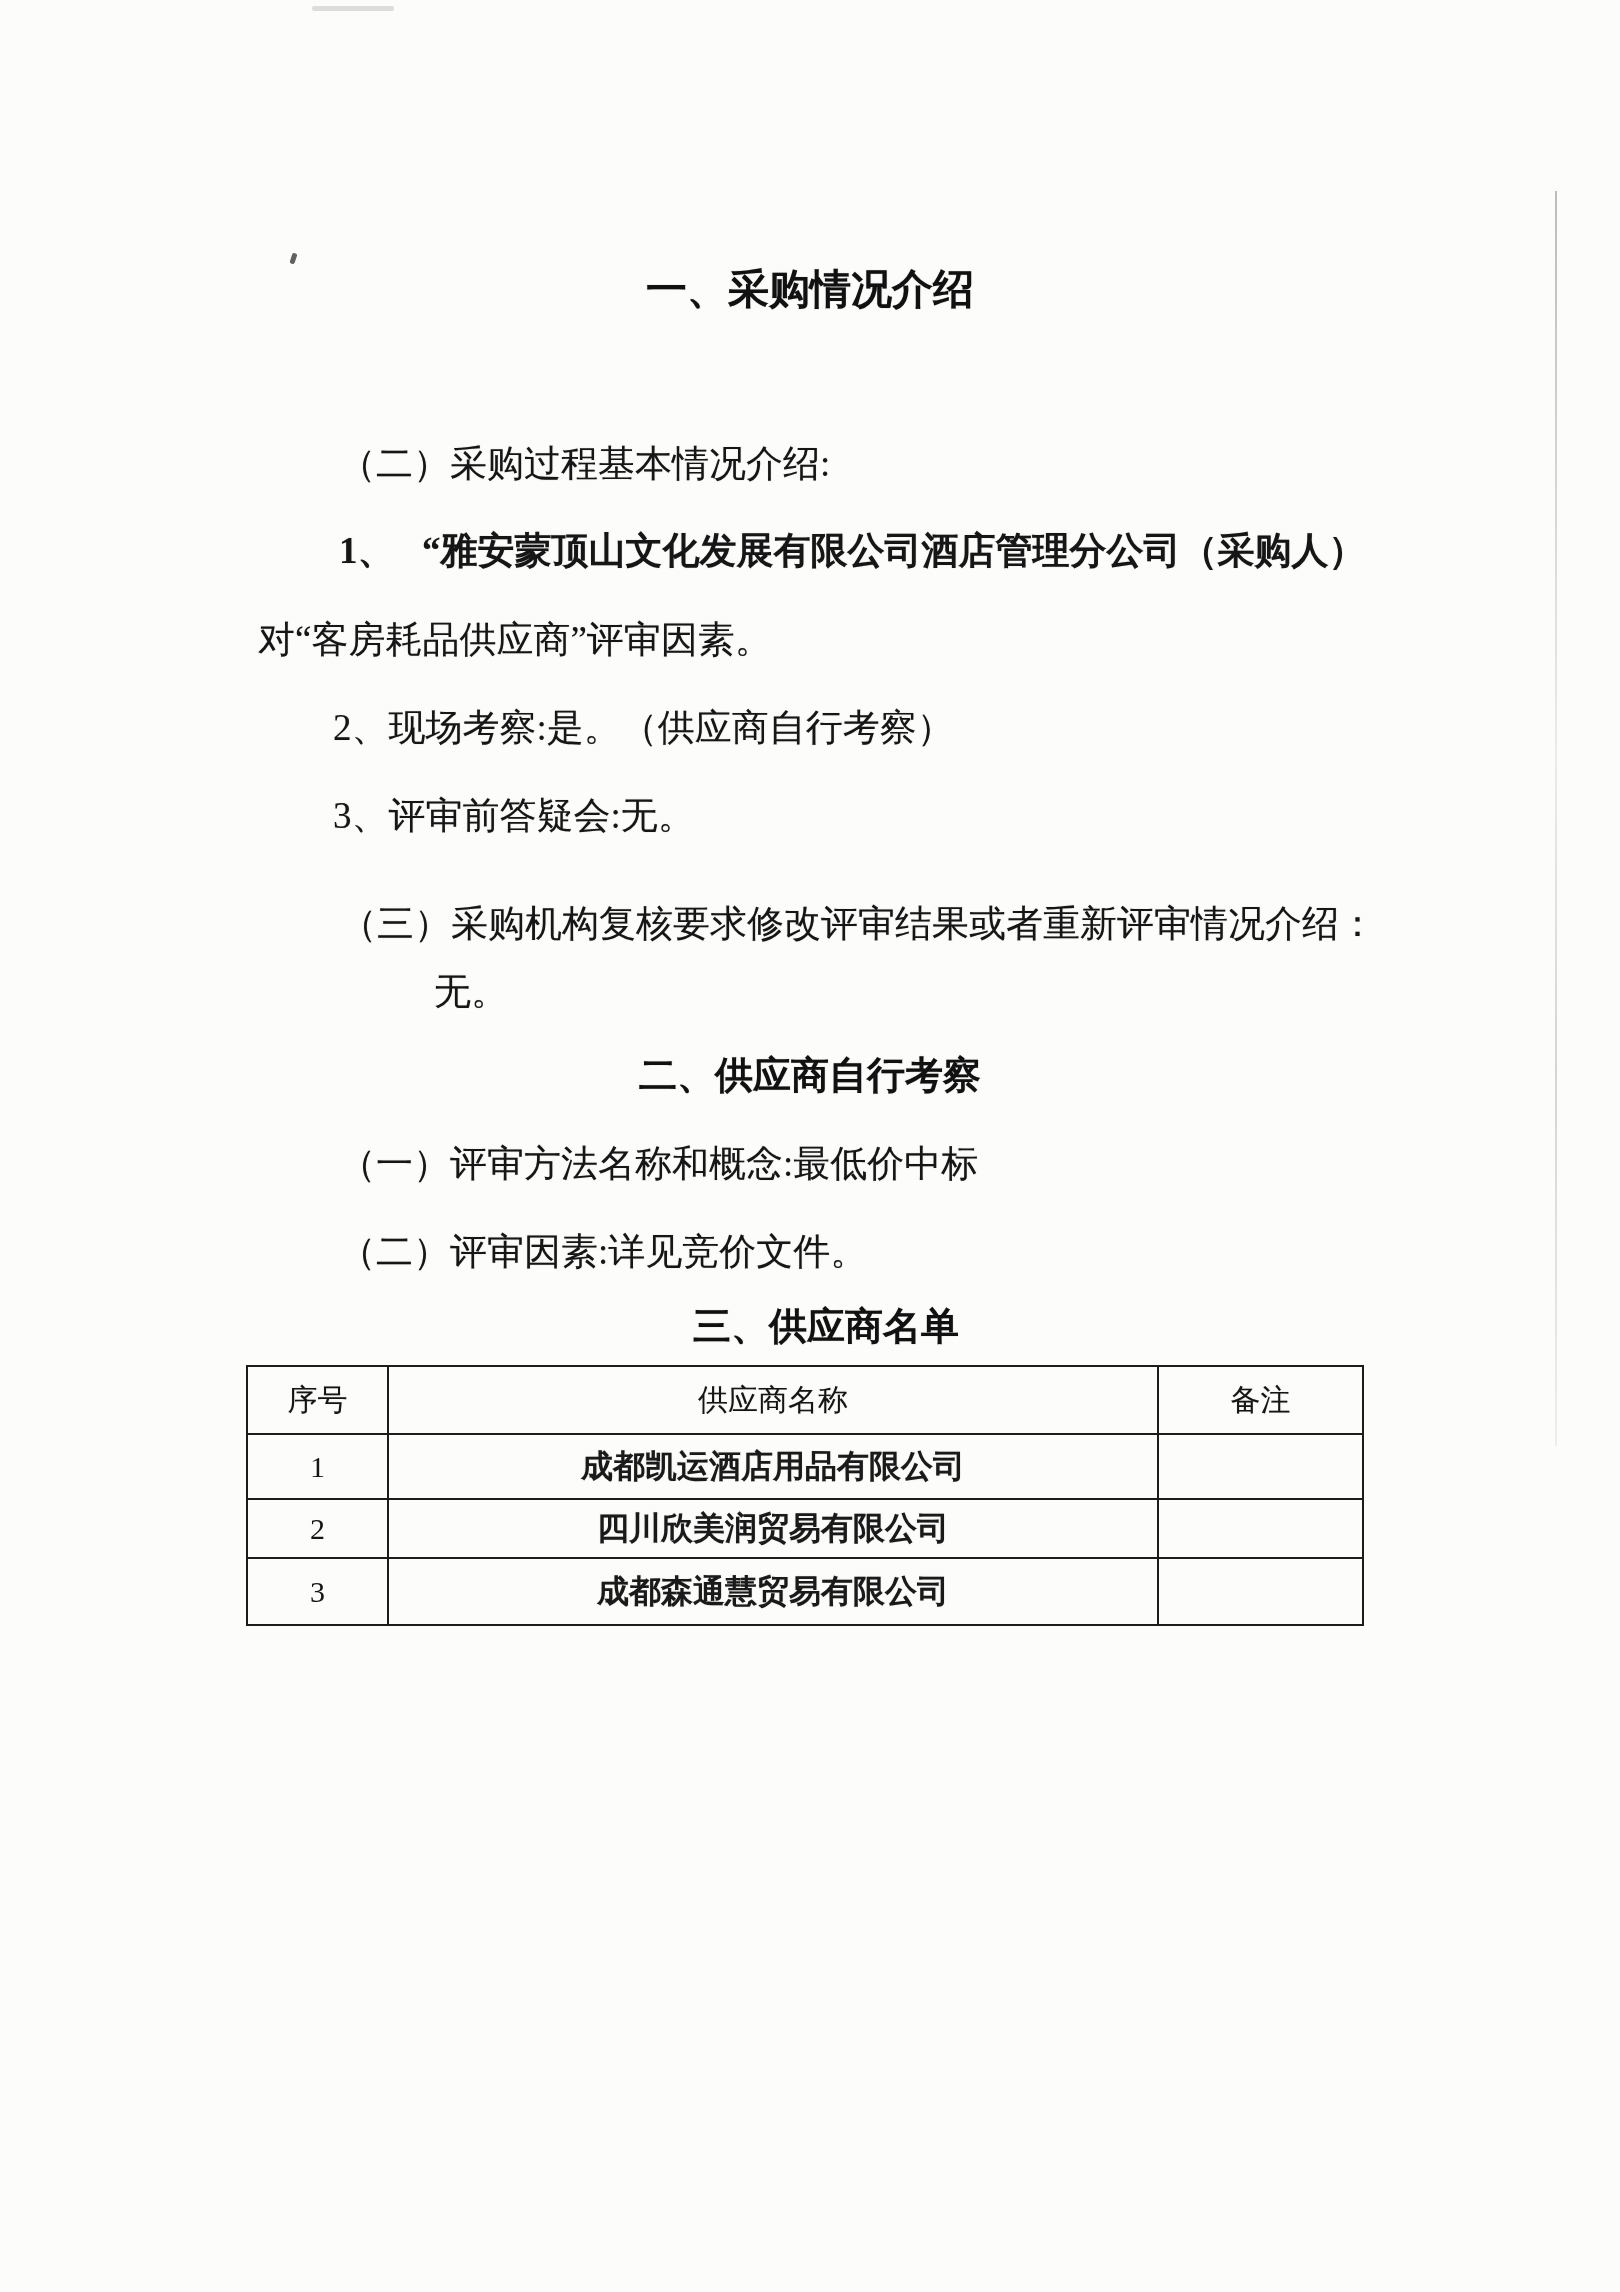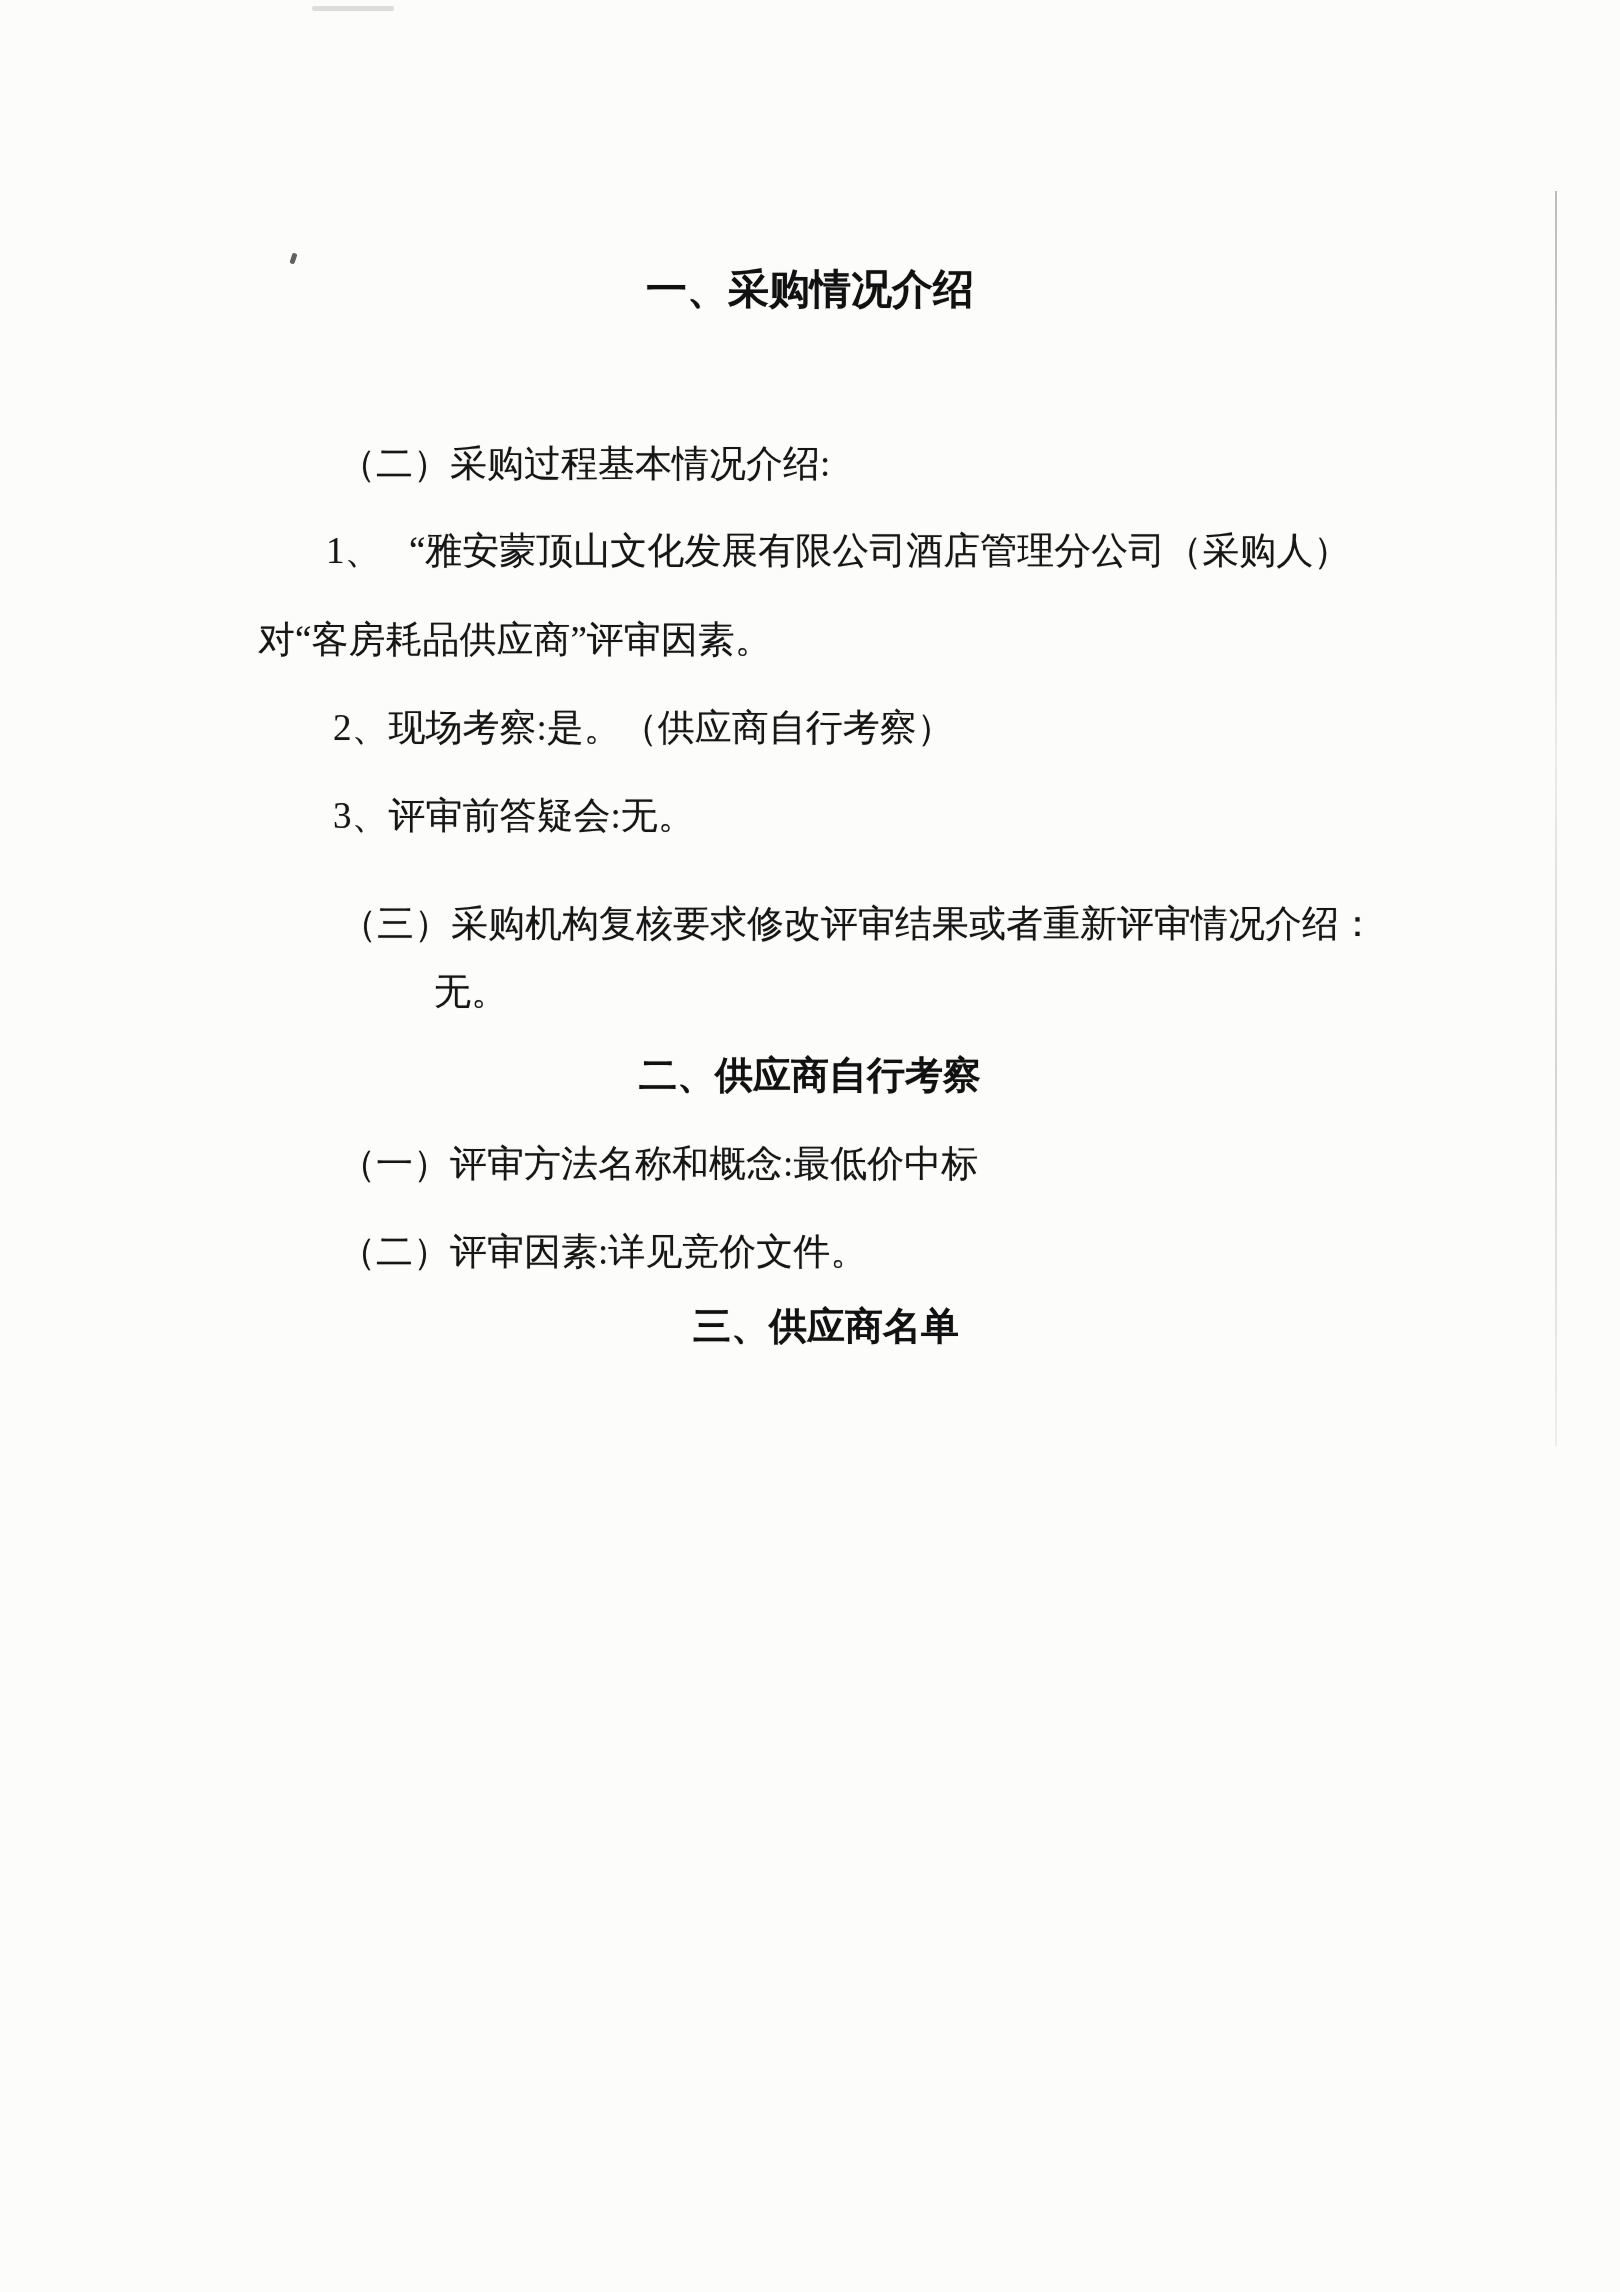"1、 “雅安蒙顶山文化发展有限公司酒店管理分公司（采购人）" div.line { font-weight: none -> bold; left: 326px -> 339px }
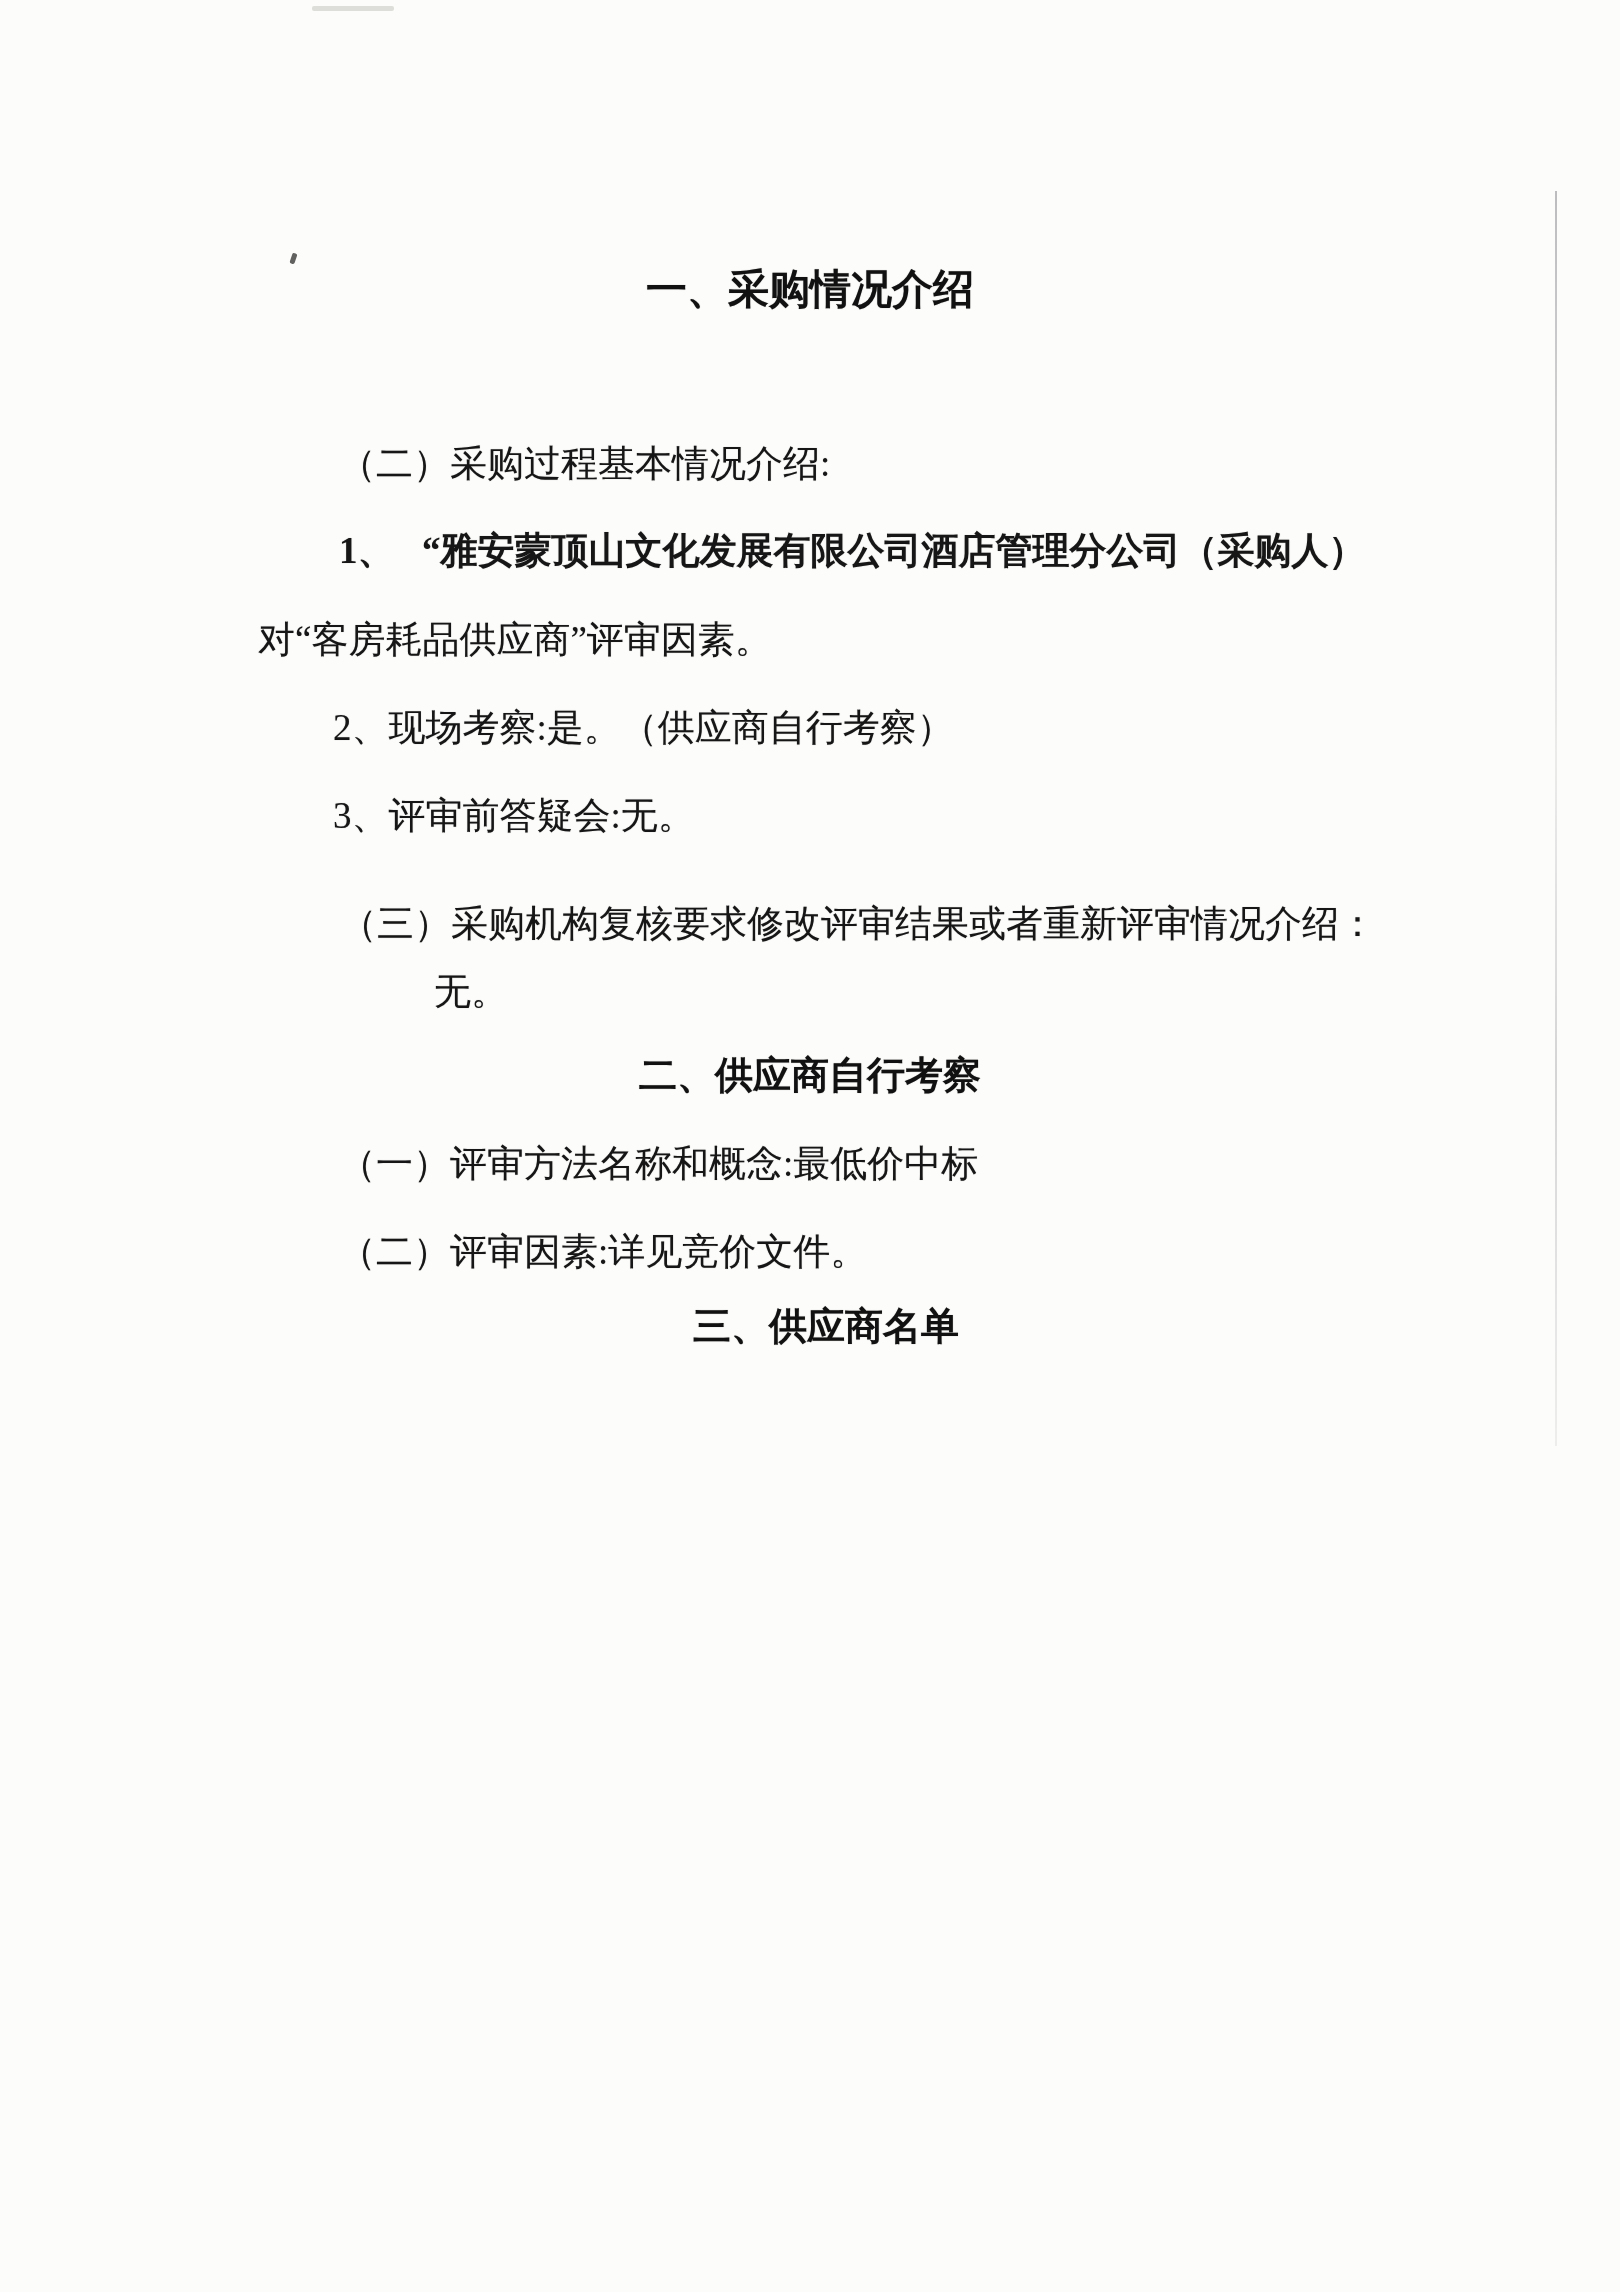"序号" div.supplier-table { html: none -> <div> <div>序号</div> <div>供应商名称</div> <div>备注</div> <div>1</div> <div>成都凯运酒店用品有限公司</div> <div></div> <div>2</div> <div>四川欣美润贸易有限公司</div> <div></div> <div>3</div> <div>成都森通慧贸易有限公司</div> <div></div> </div> }
